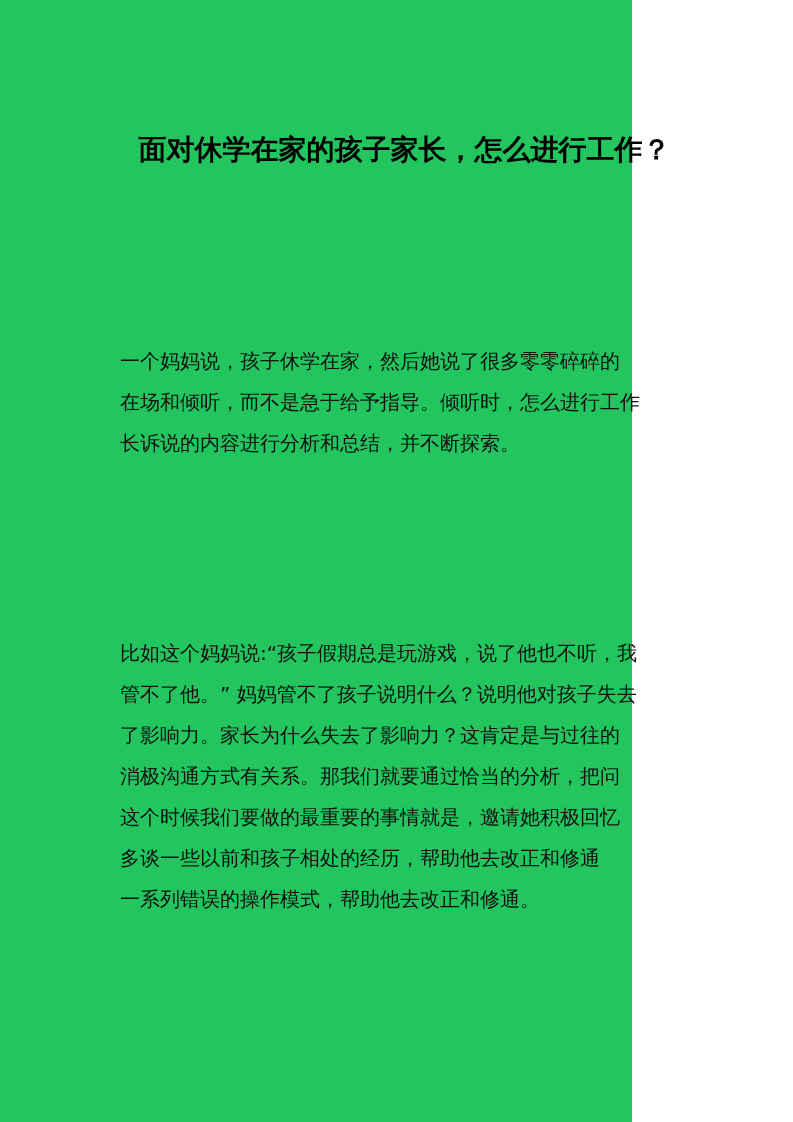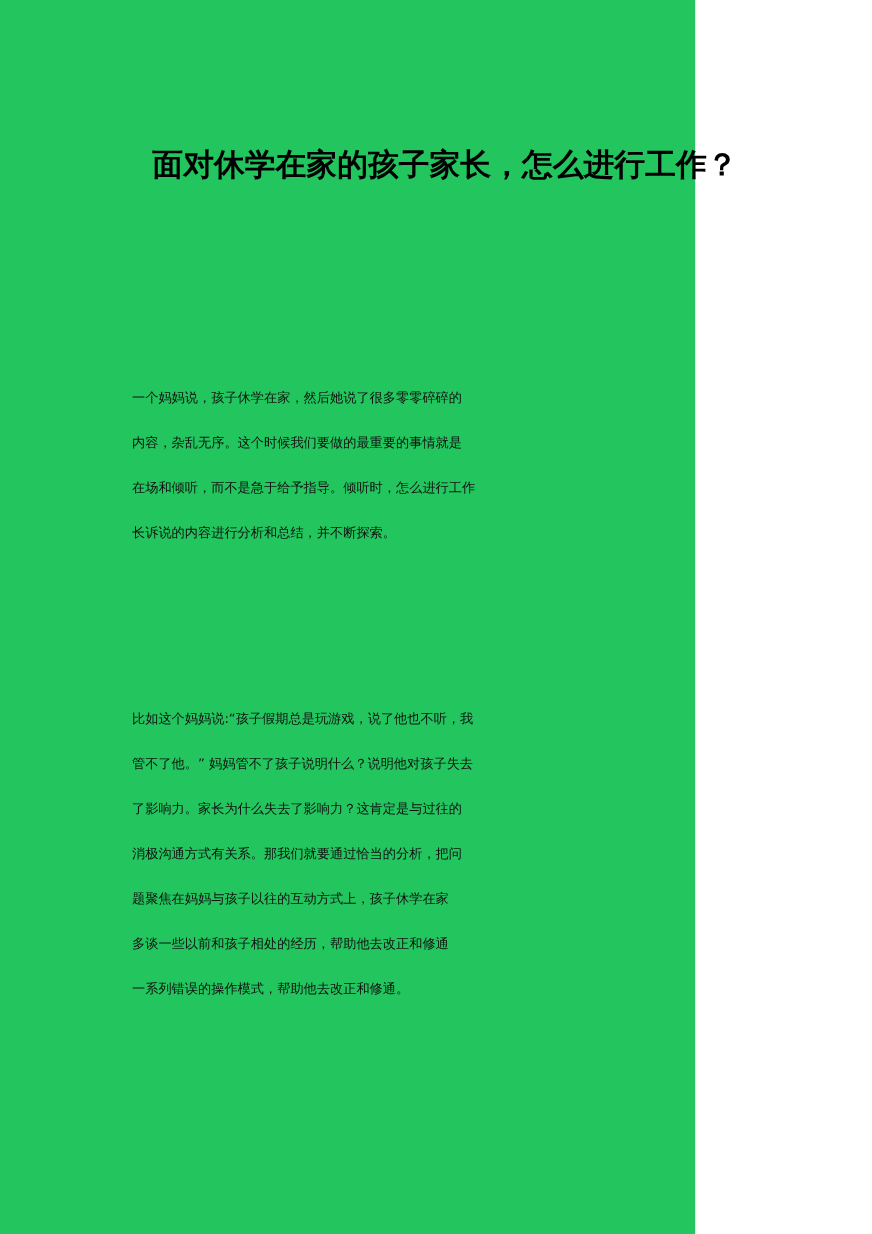"一个妈妈说，孩子休学在家，然后她说了很多零零碎碎的" .para { font-size: 12px -> 20px }
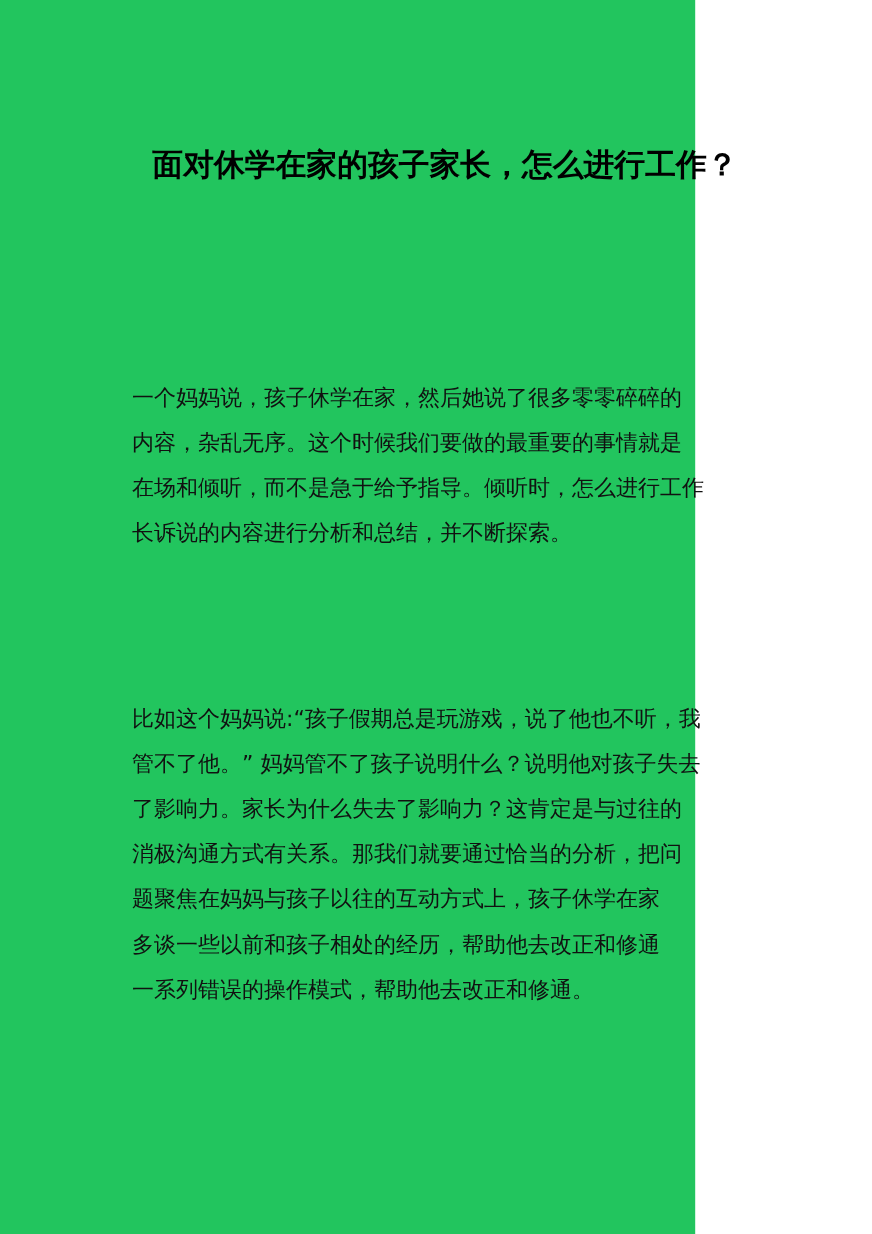"内容，杂乱无序。这个时候我们要做的最重要的事情就是" span.line { html: <span>内容，杂乱无序。这个时候我们要做的最重要的事情就是</span> -> none }
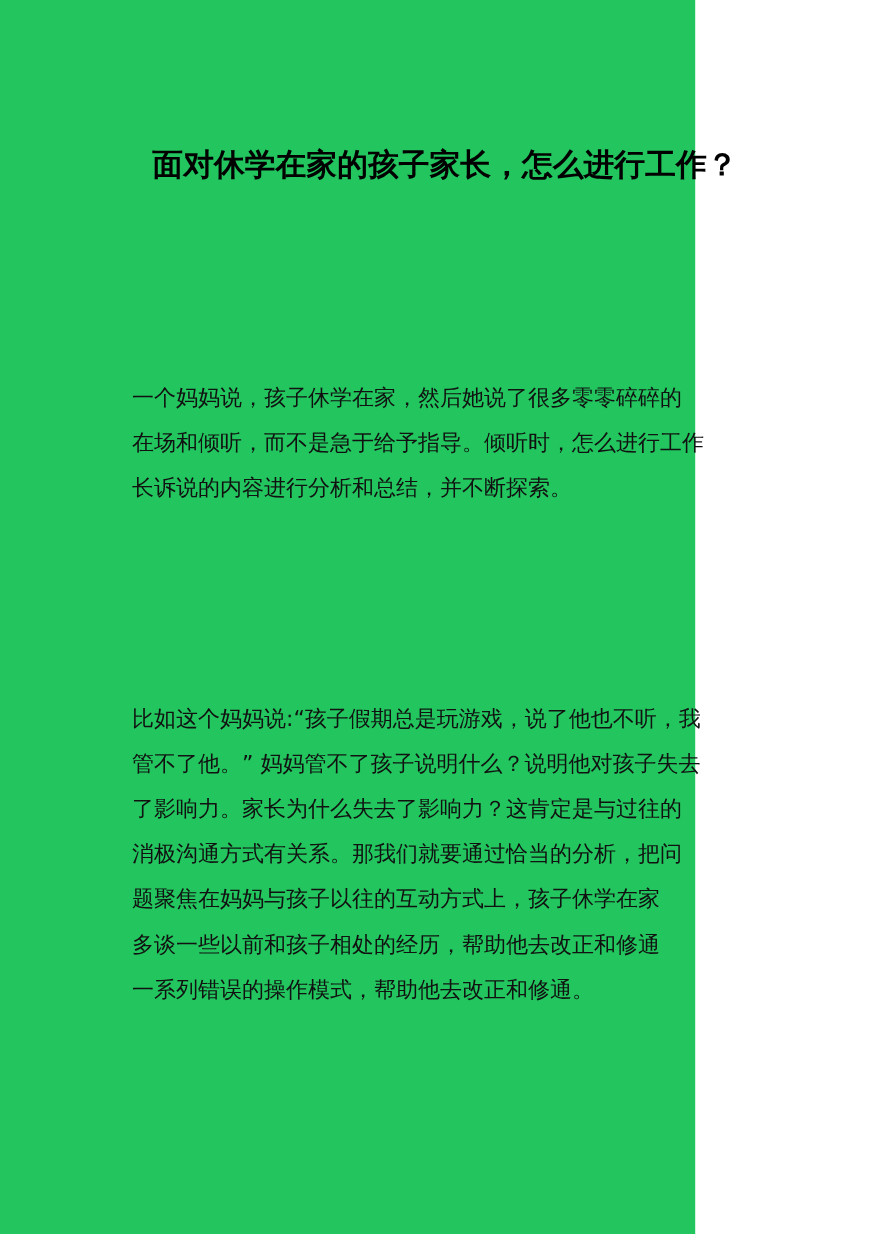"题聚焦在妈妈与孩子以往的互动方式上，孩子休学在家" span.line { text: 题聚焦在妈妈与孩子以往的互动方式上，孩子休学在家 -> 这个时候我们要做的最重要的事情就是，邀请她积极回忆 }
